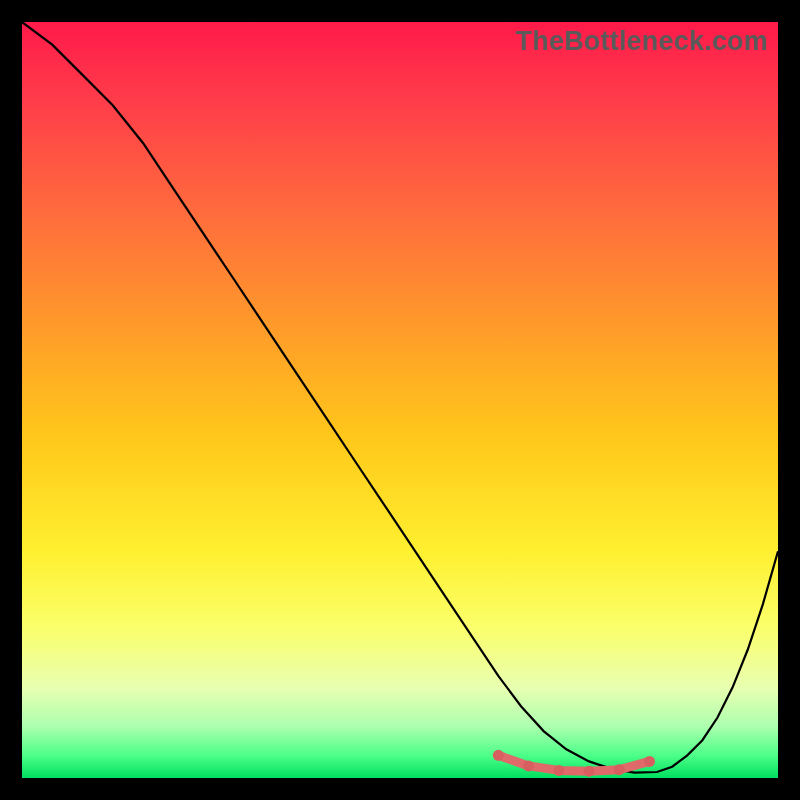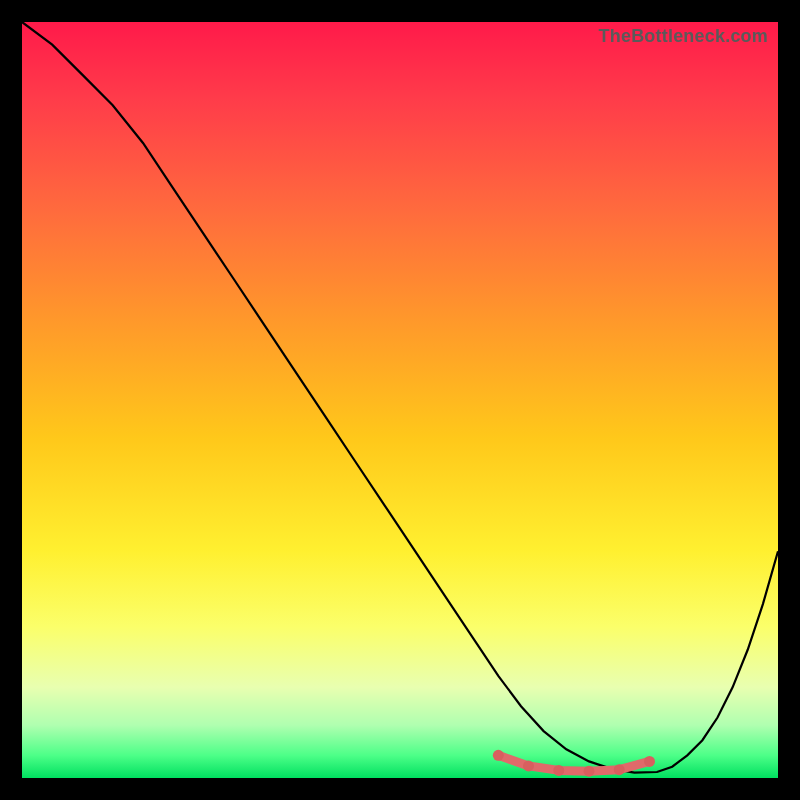"TheBottleneck.com" .watermark { font-size: 18px -> 27px }
